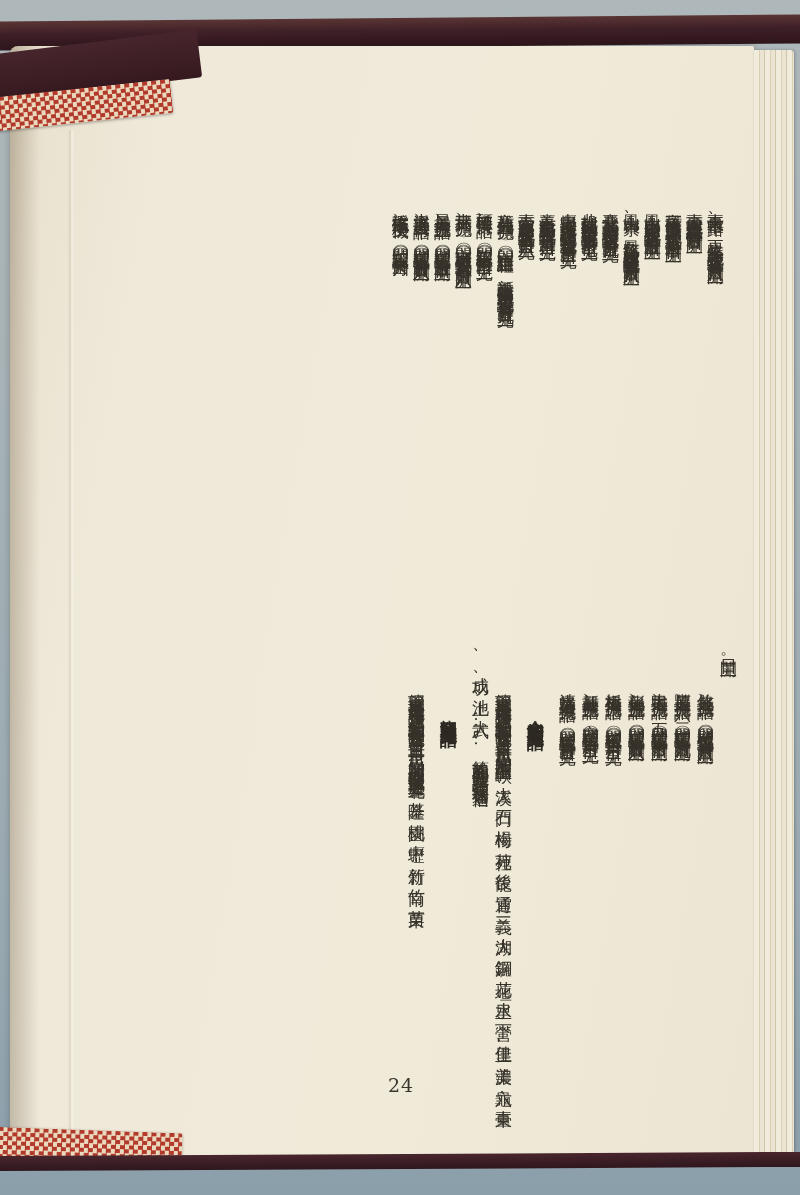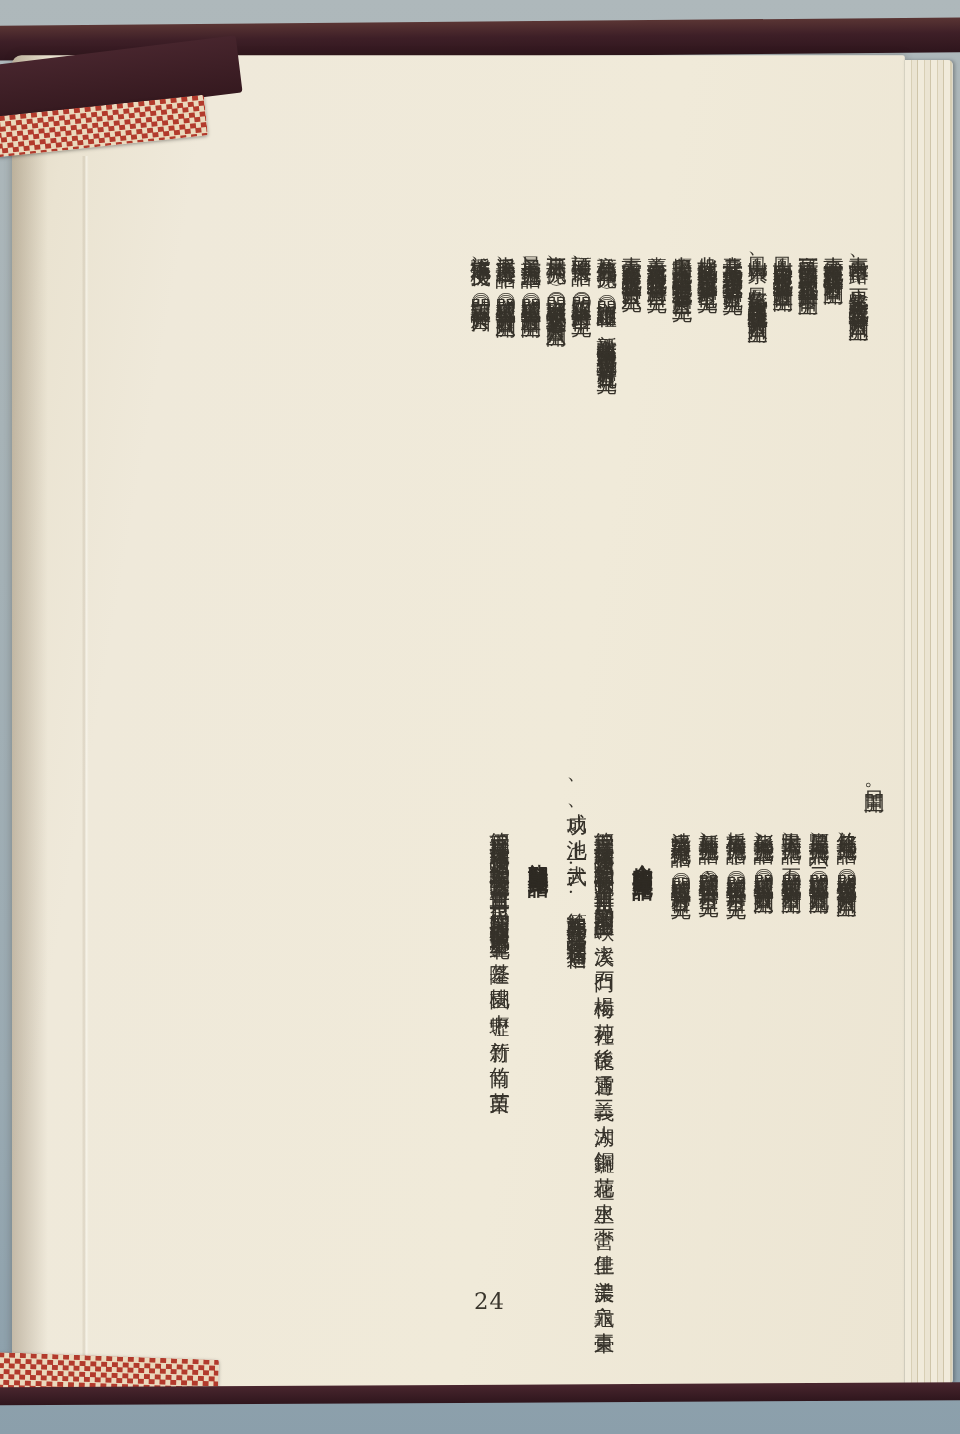"24" .page-number { text-align: center -> none }
